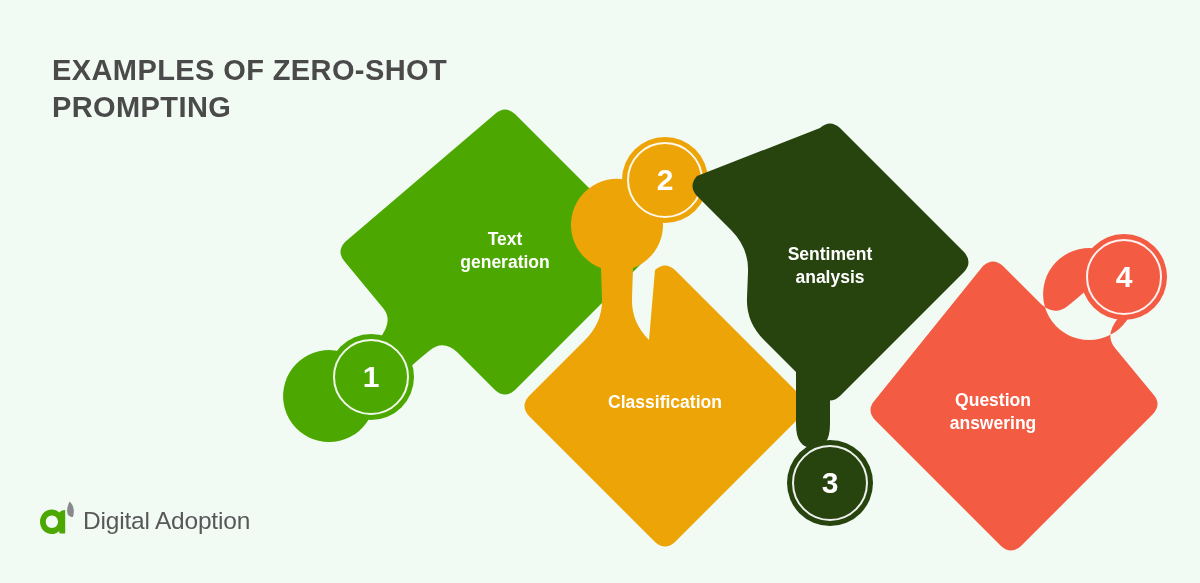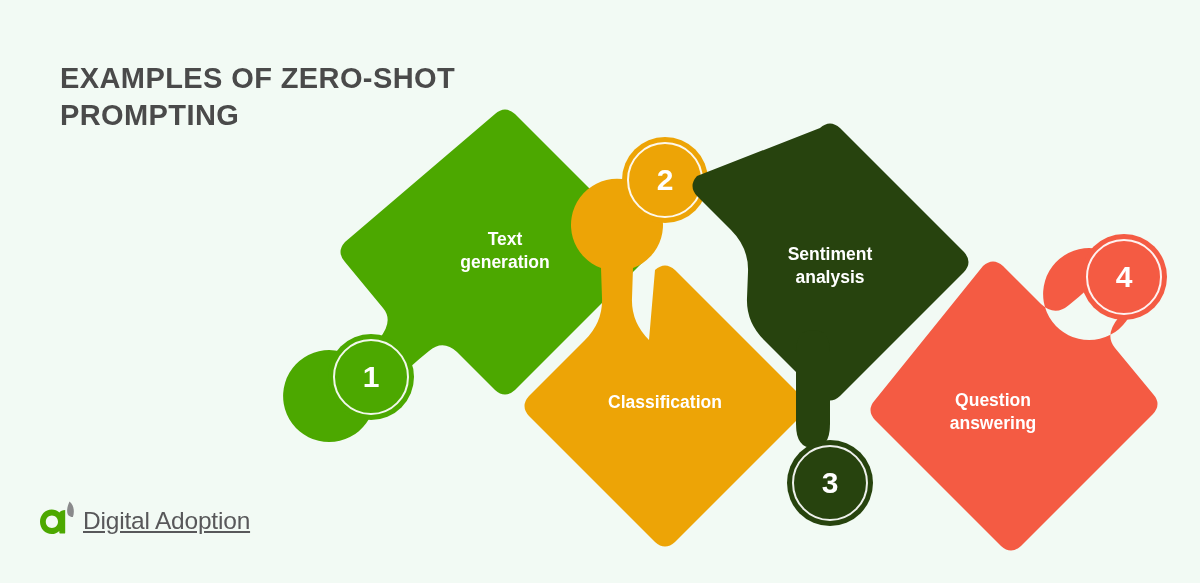"EXAMPLES OF ZERO-SHOT" .title { margin: 16px -> 8px }
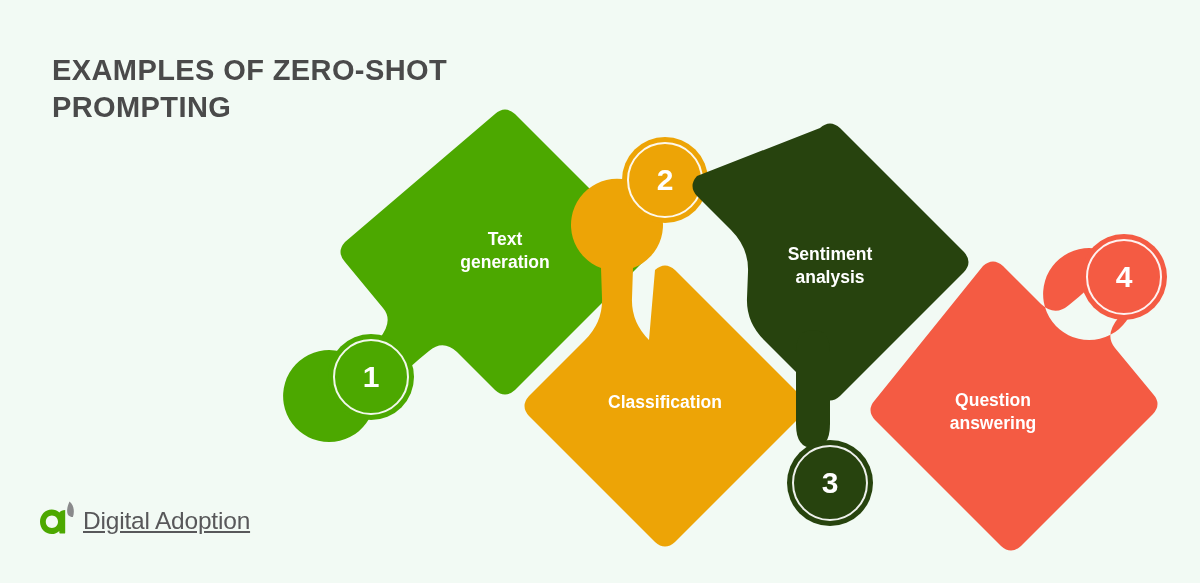"Digital Adoption" .logo-text { text-decoration: underline -> none }
